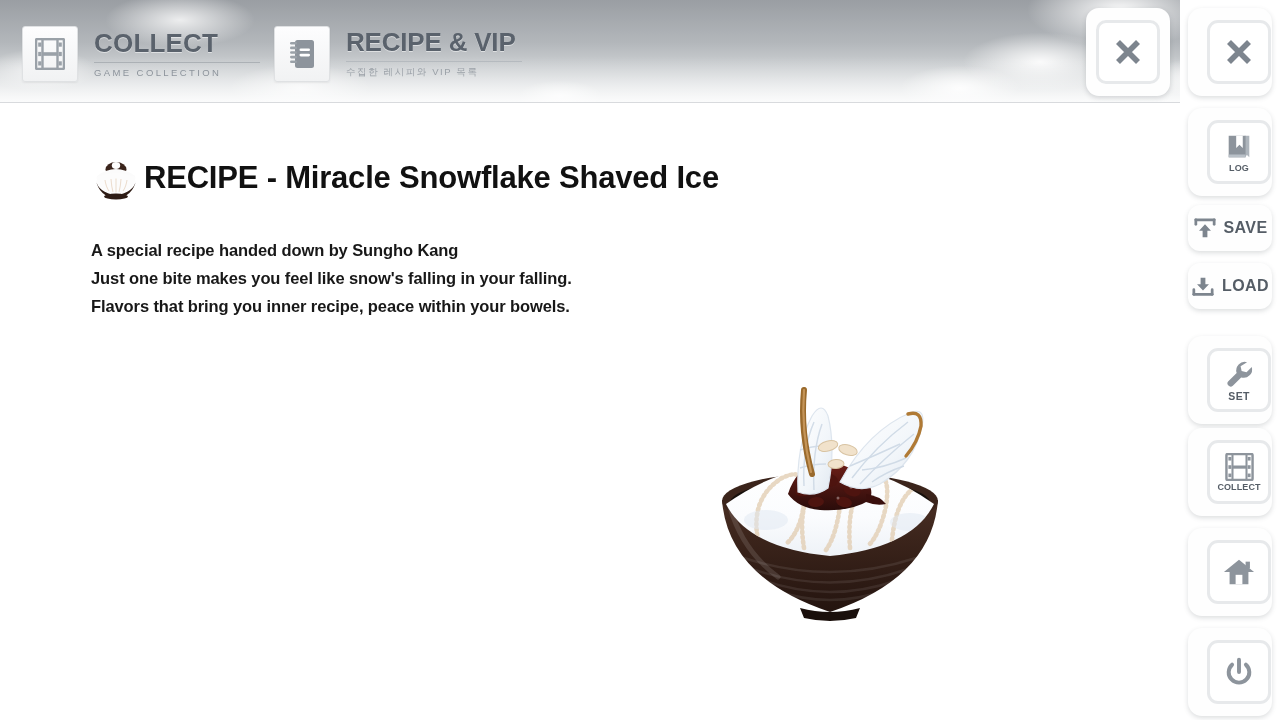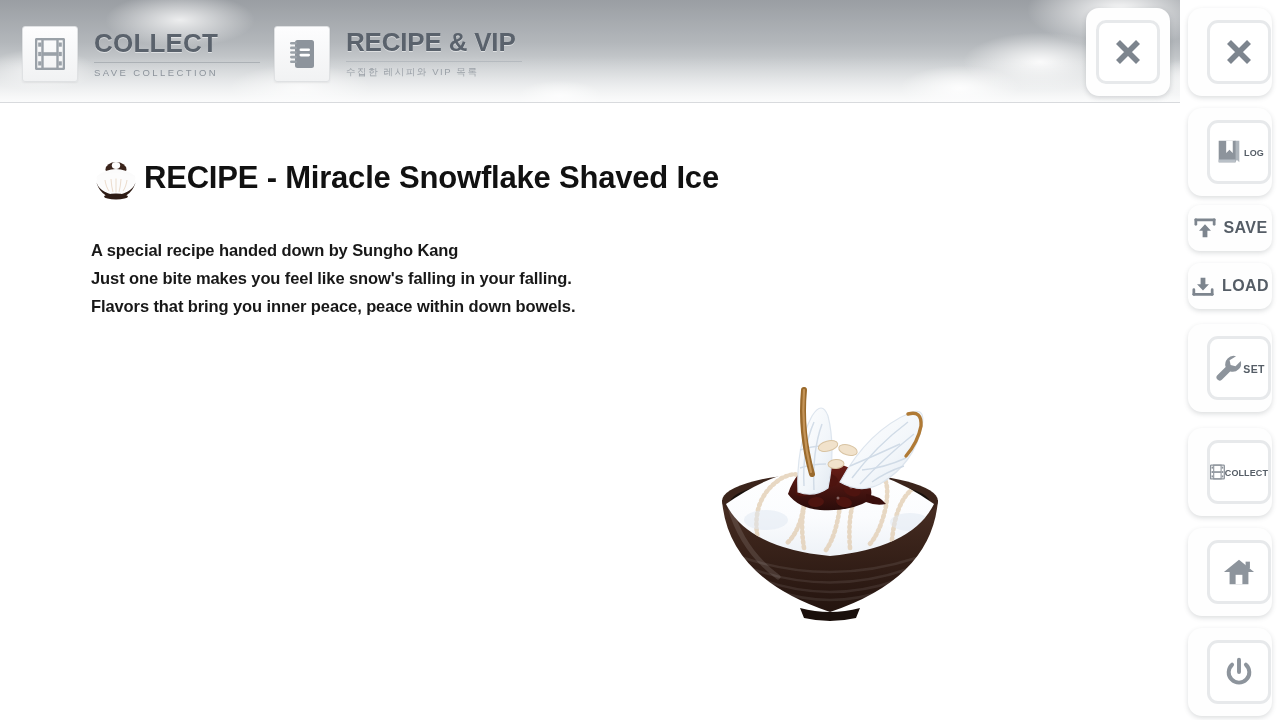"SAVE COLLECTION" div.tab-sub { text: SAVE -> GAME }
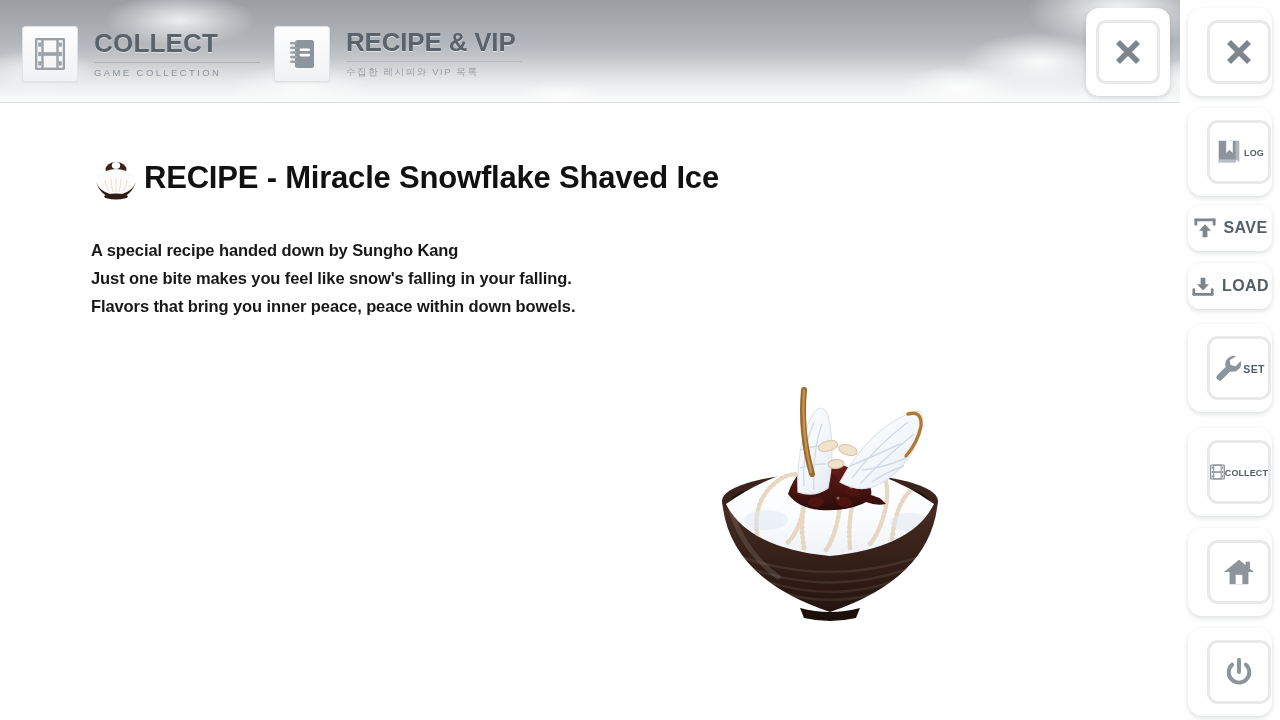"LOG" .rail-btn .inner { flex-direction: row -> column }
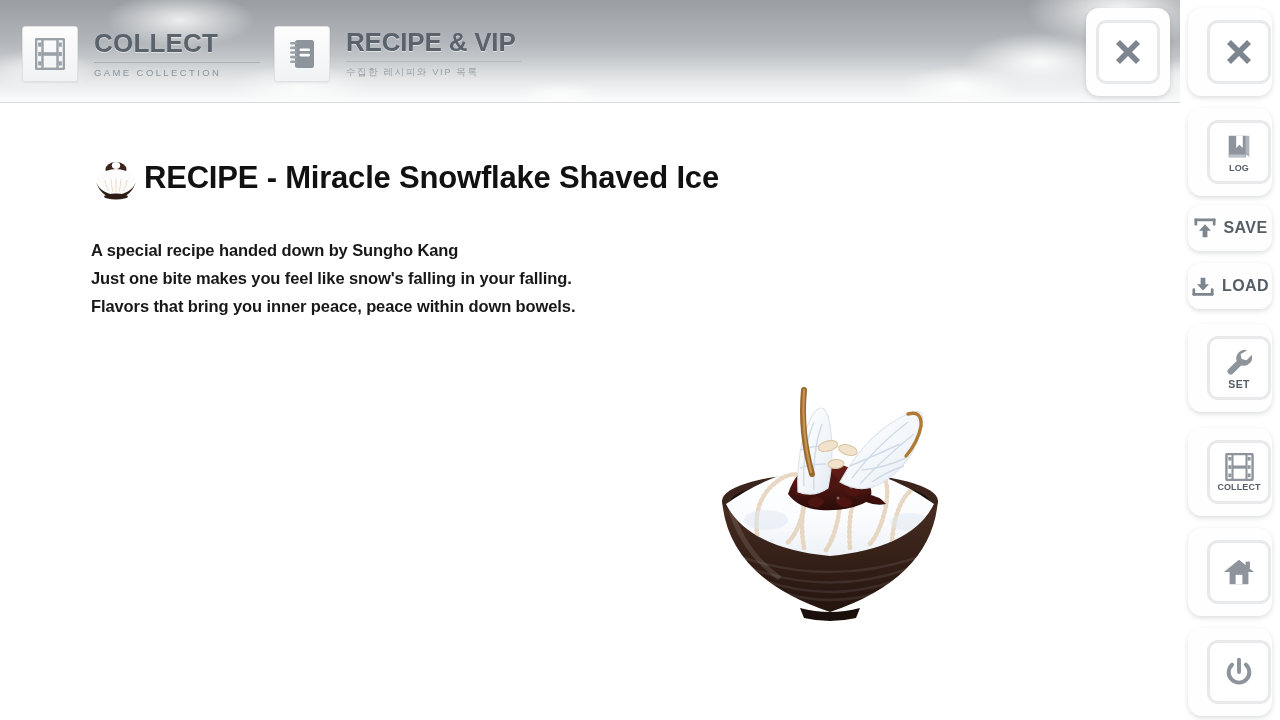"Flavors that bring you inner" div.line { text: peace, peace within down -> recipe, peace within your }
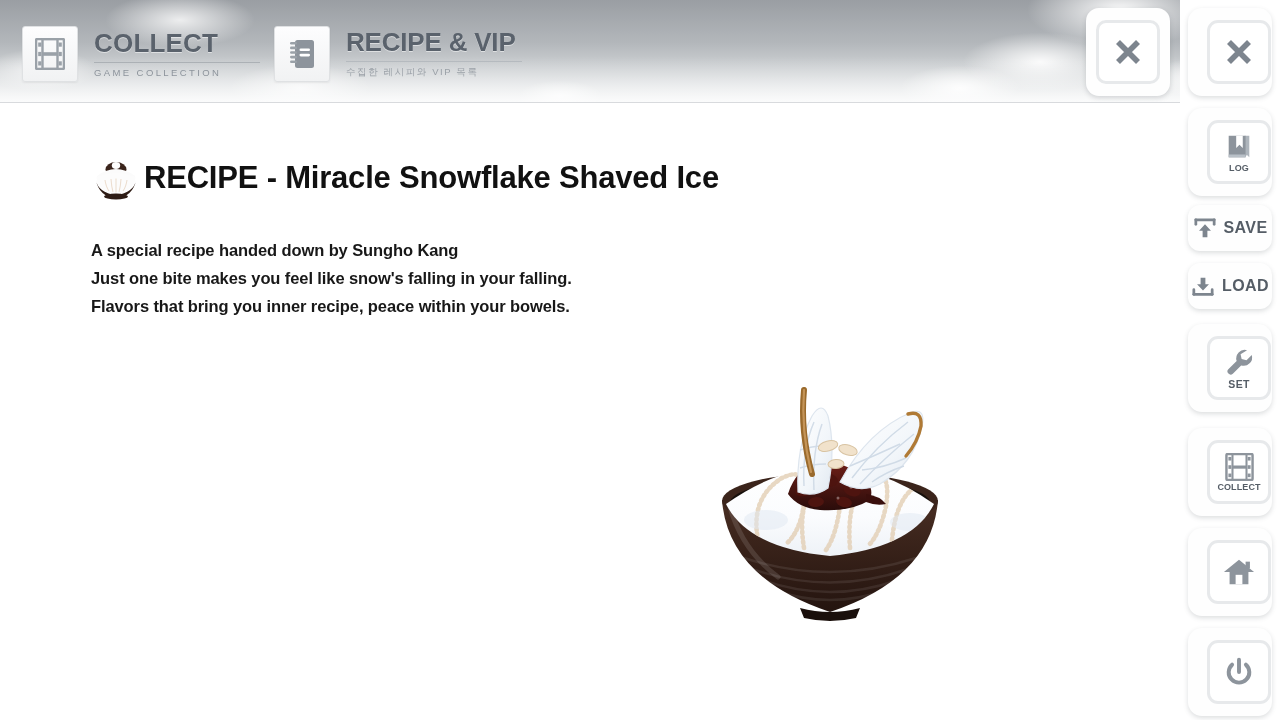"SET" #rail-set { top: 324px -> 336px }
